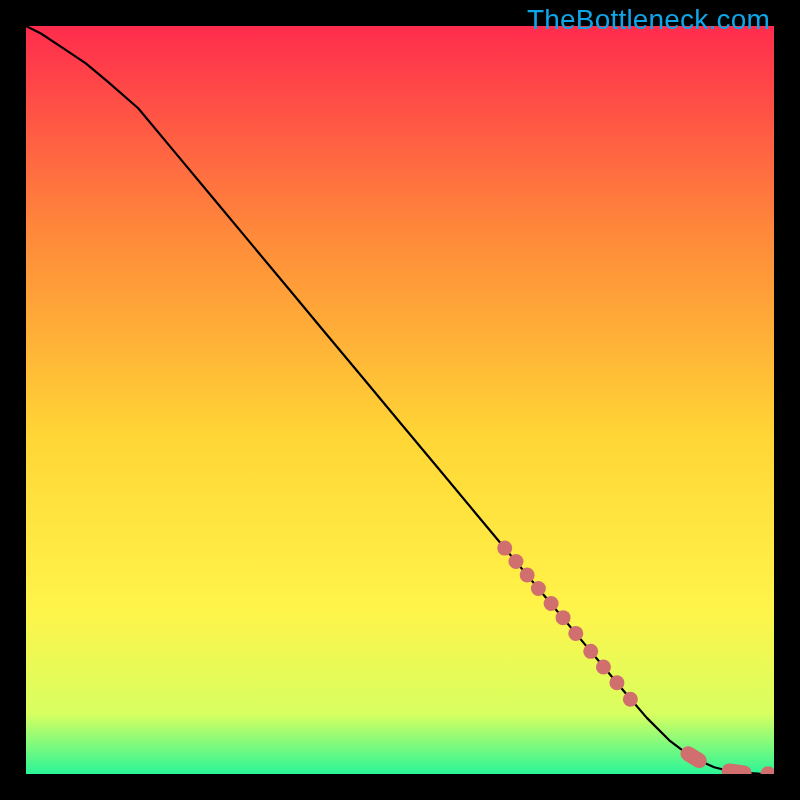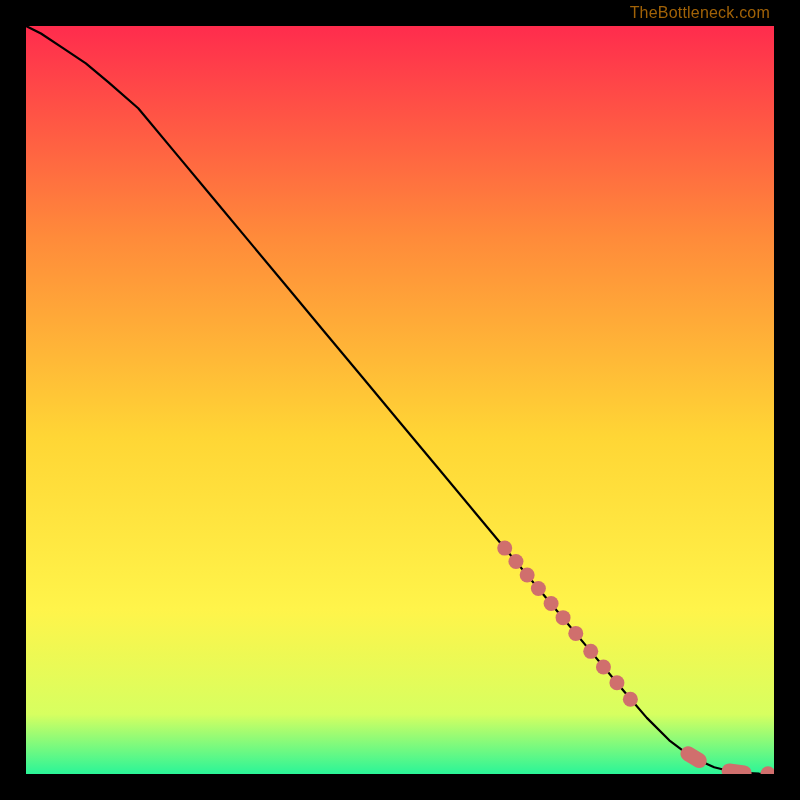"TheBottleneck.com" .watermark { color: #a16207 -> #0ea5e9; font-size: 16px -> 28px }
